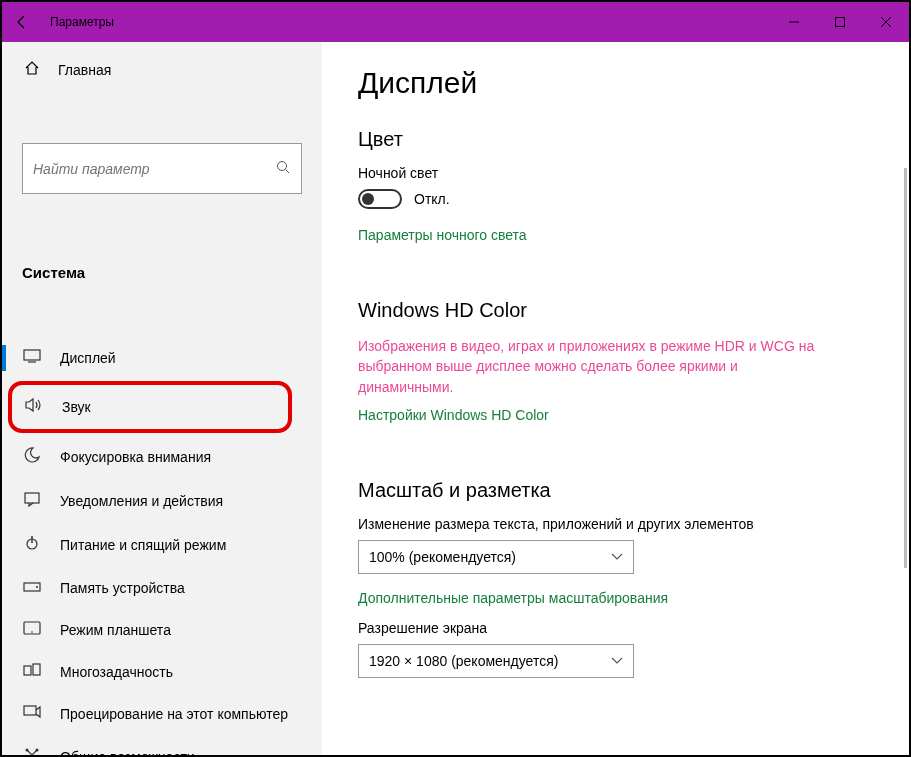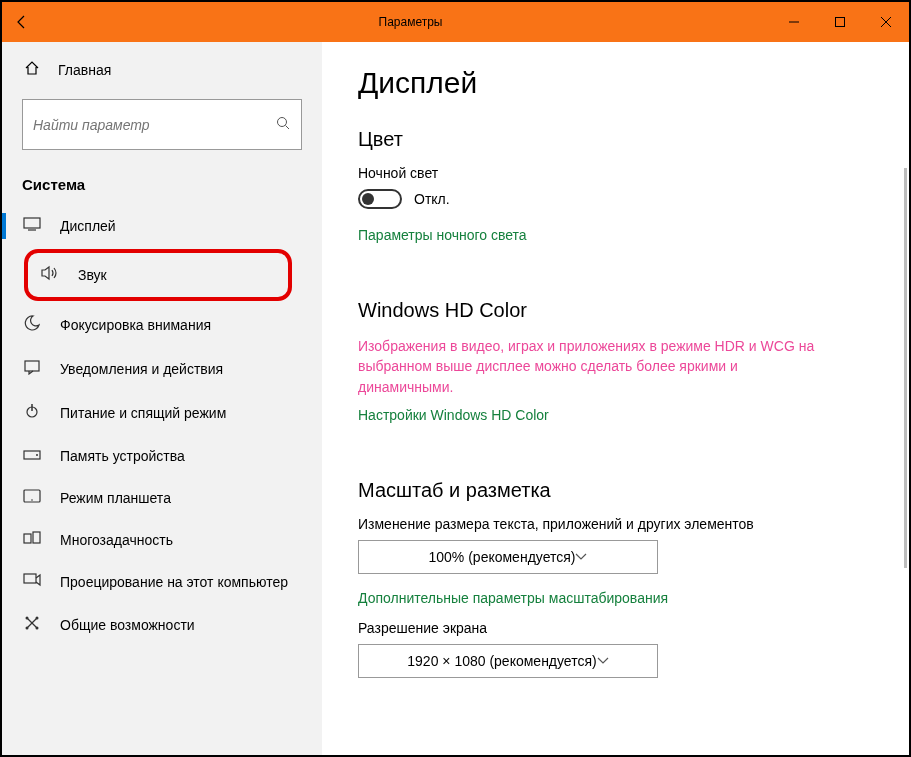"Параметры" .titlebar { background: #f97316 -> #a21caf; text-align: center -> none }
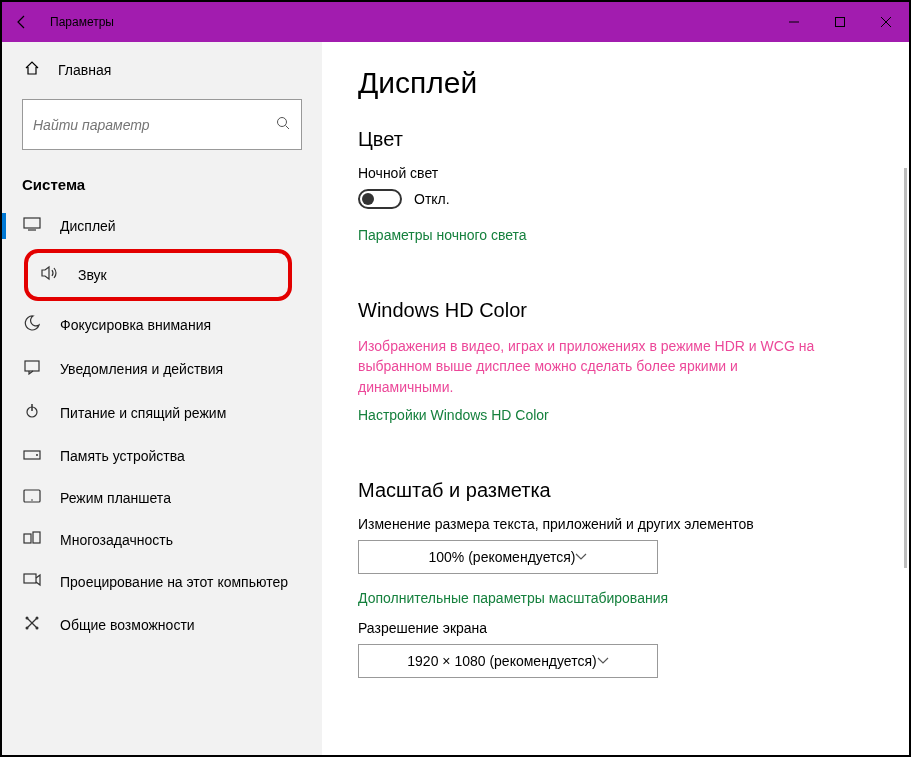"Главная" .sidebar { gap: none -> 44px }
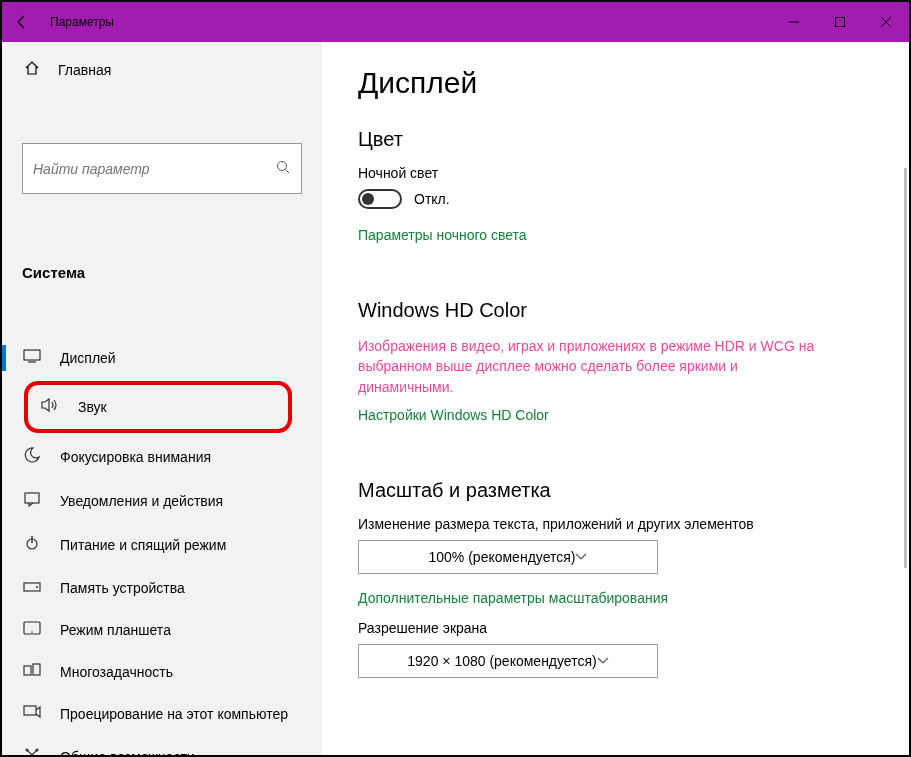"Звук" .nav-item.highlight { margin: 2px 30px 2px 22px -> 2px 30px 2px 6px }
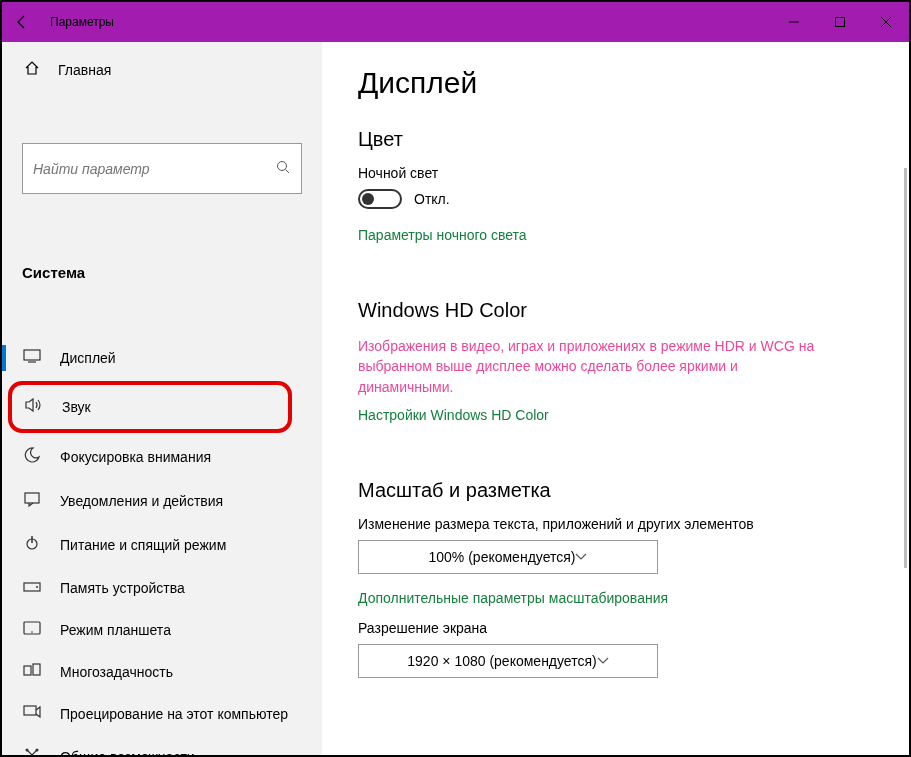"100% (рекомендуется)" .dropdown { justify-content: center -> space-between; width: 300px -> 276px }
